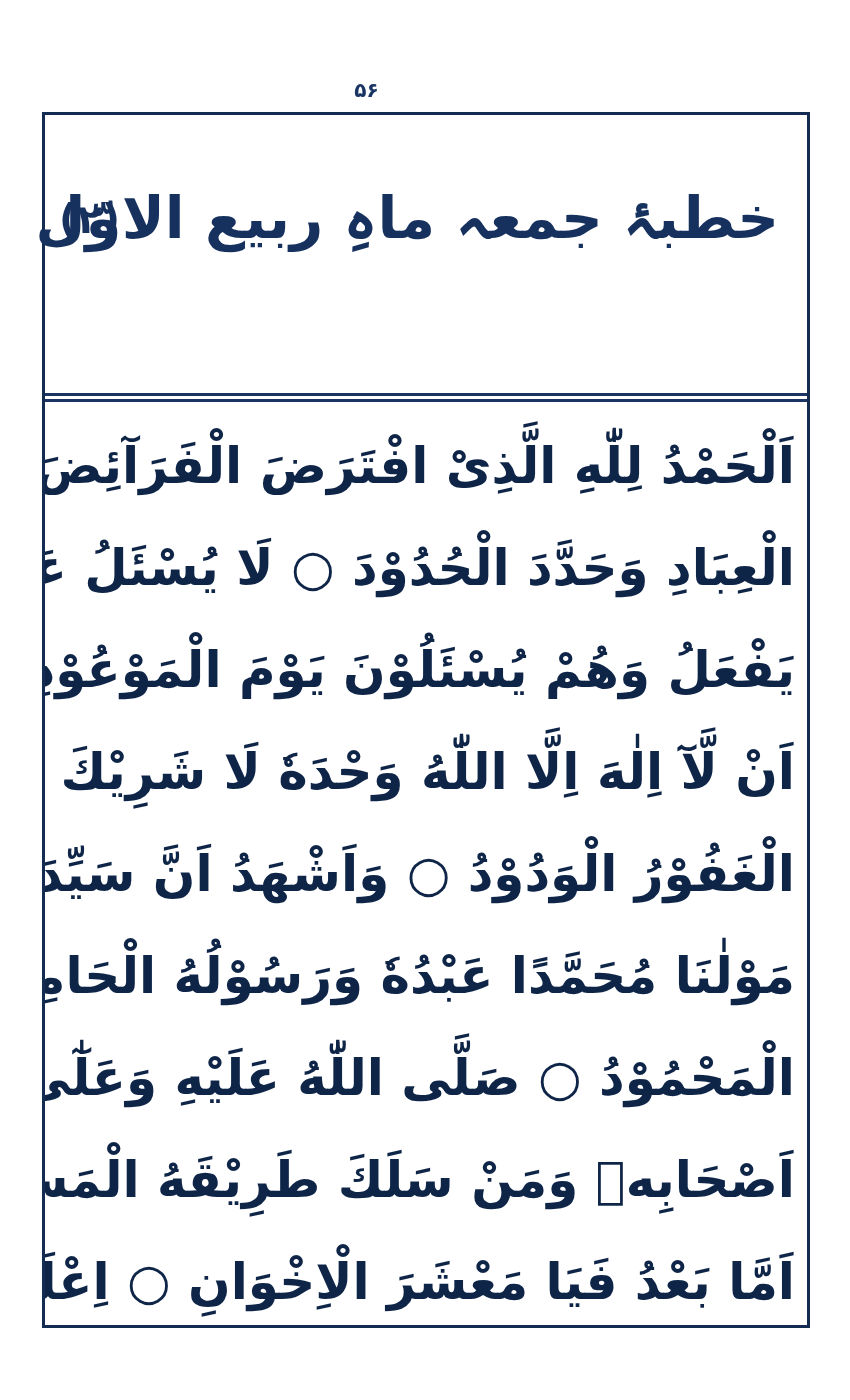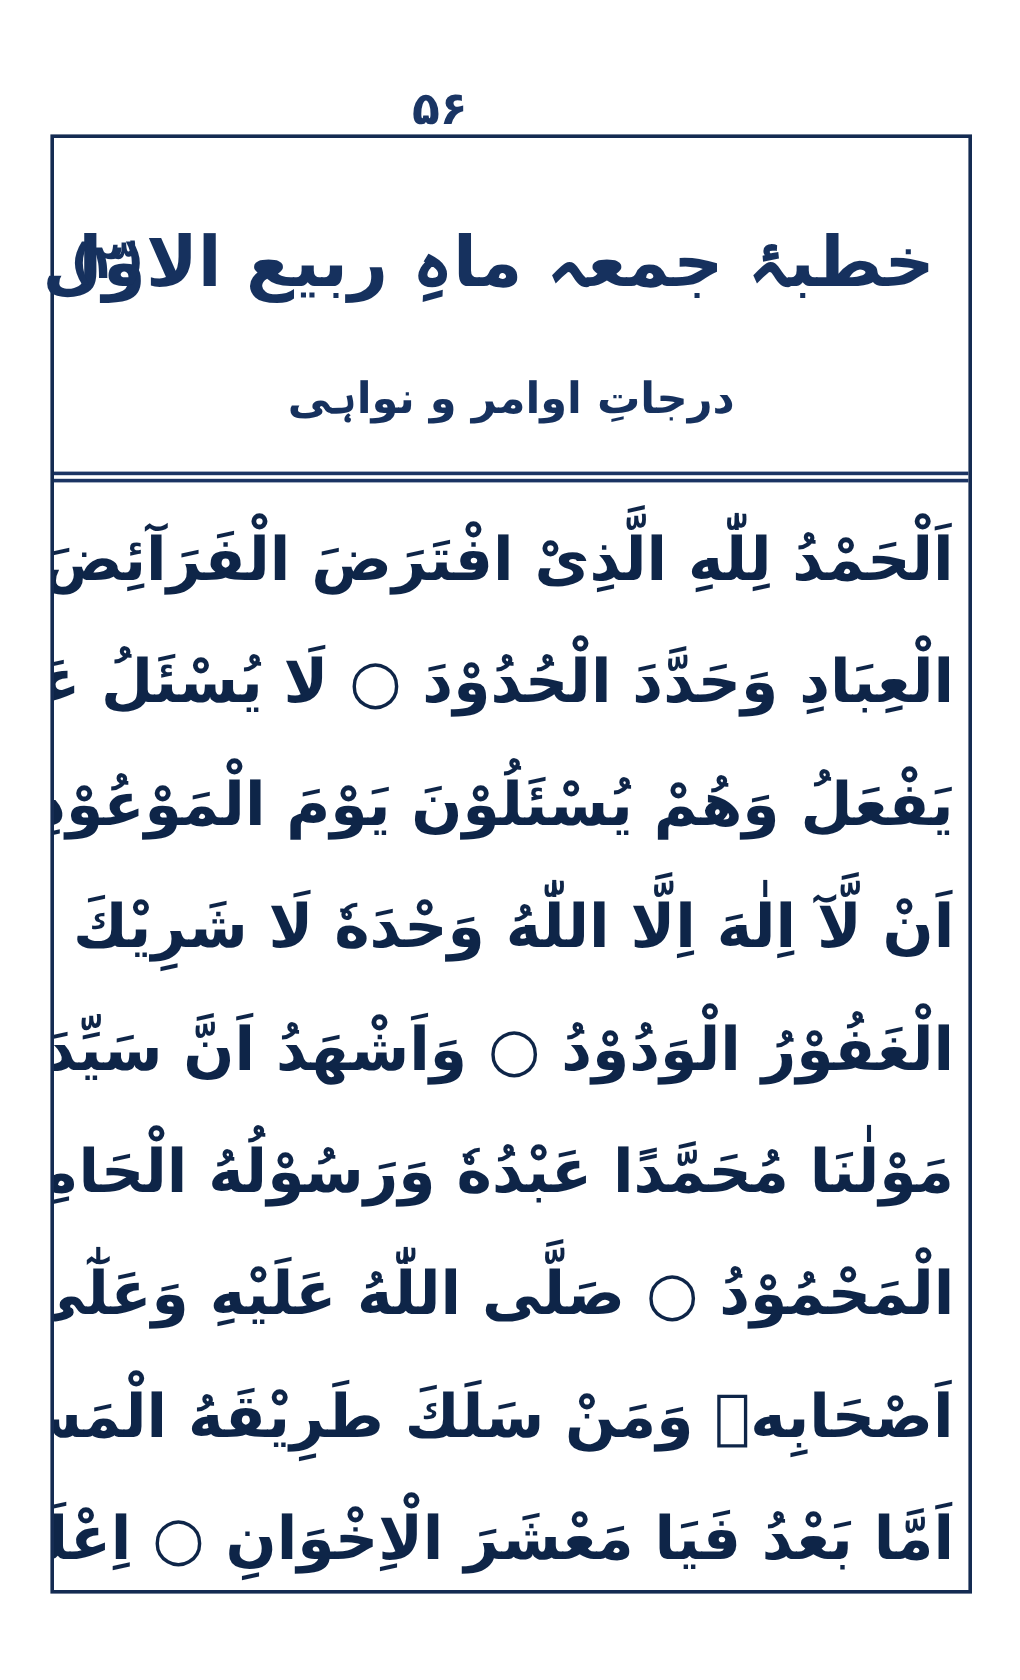"۵۶" .page-number { font-size: 38px -> 20px }
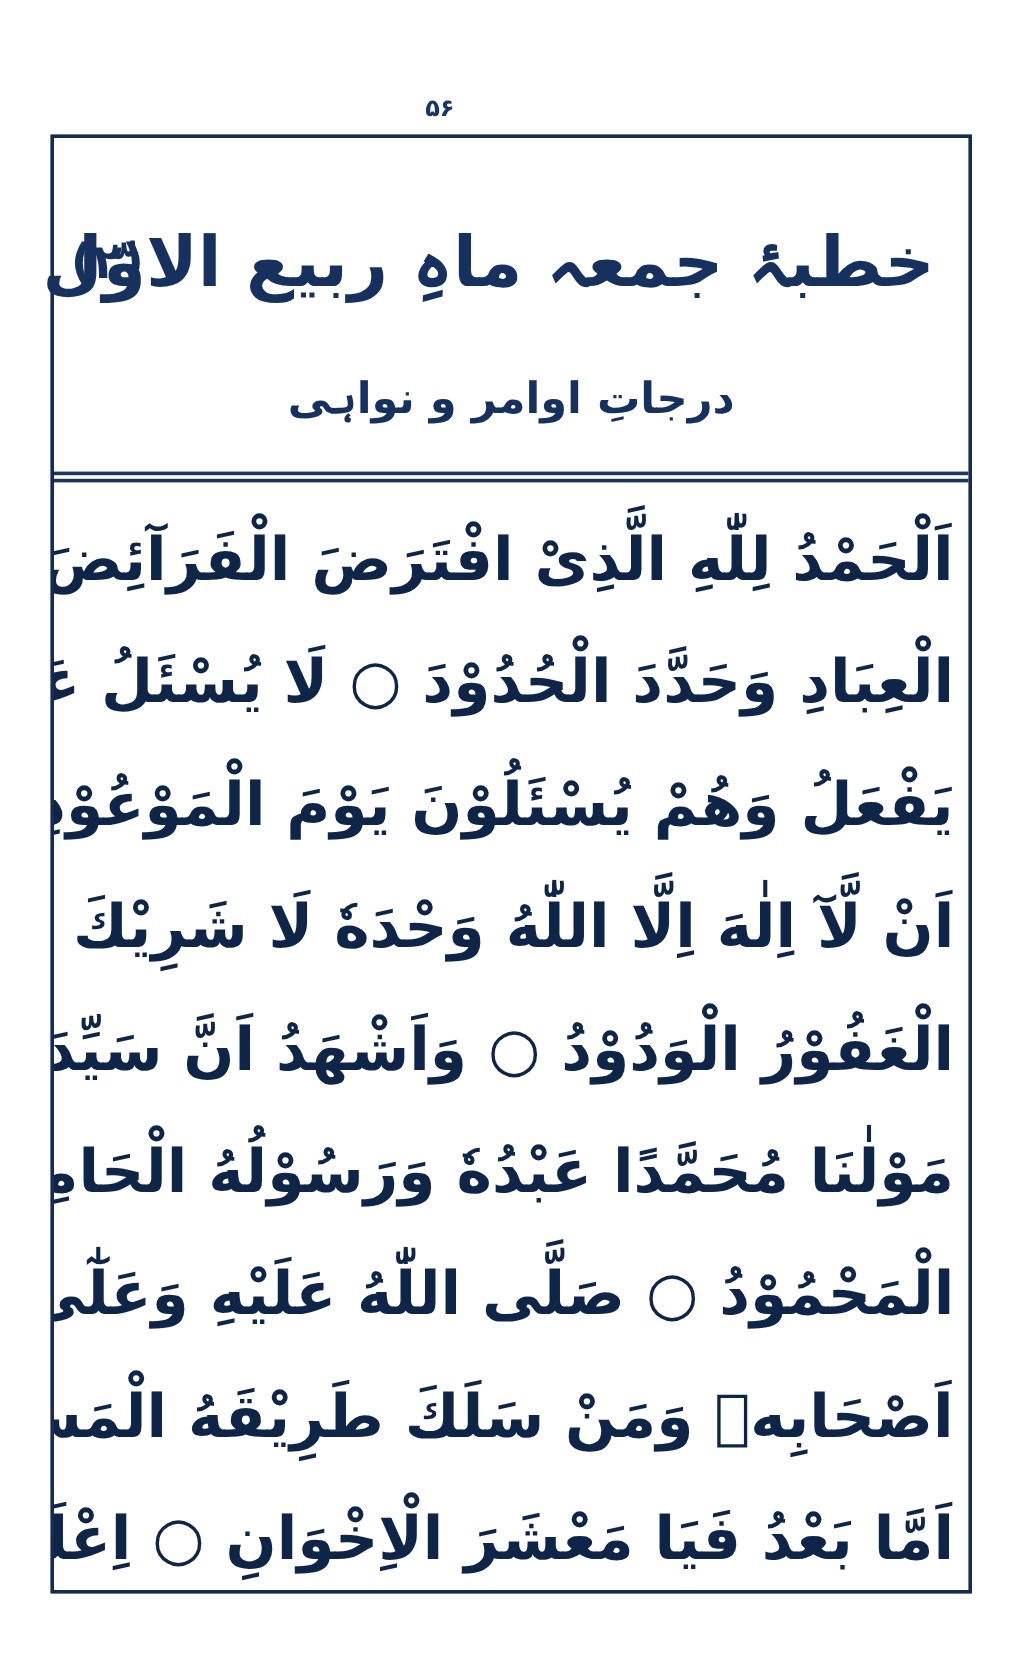"درجاتِ اوامر و نواہی" div.subtitle { html: <div>درجاتِ اوامر و نواہی</div> -> none }
